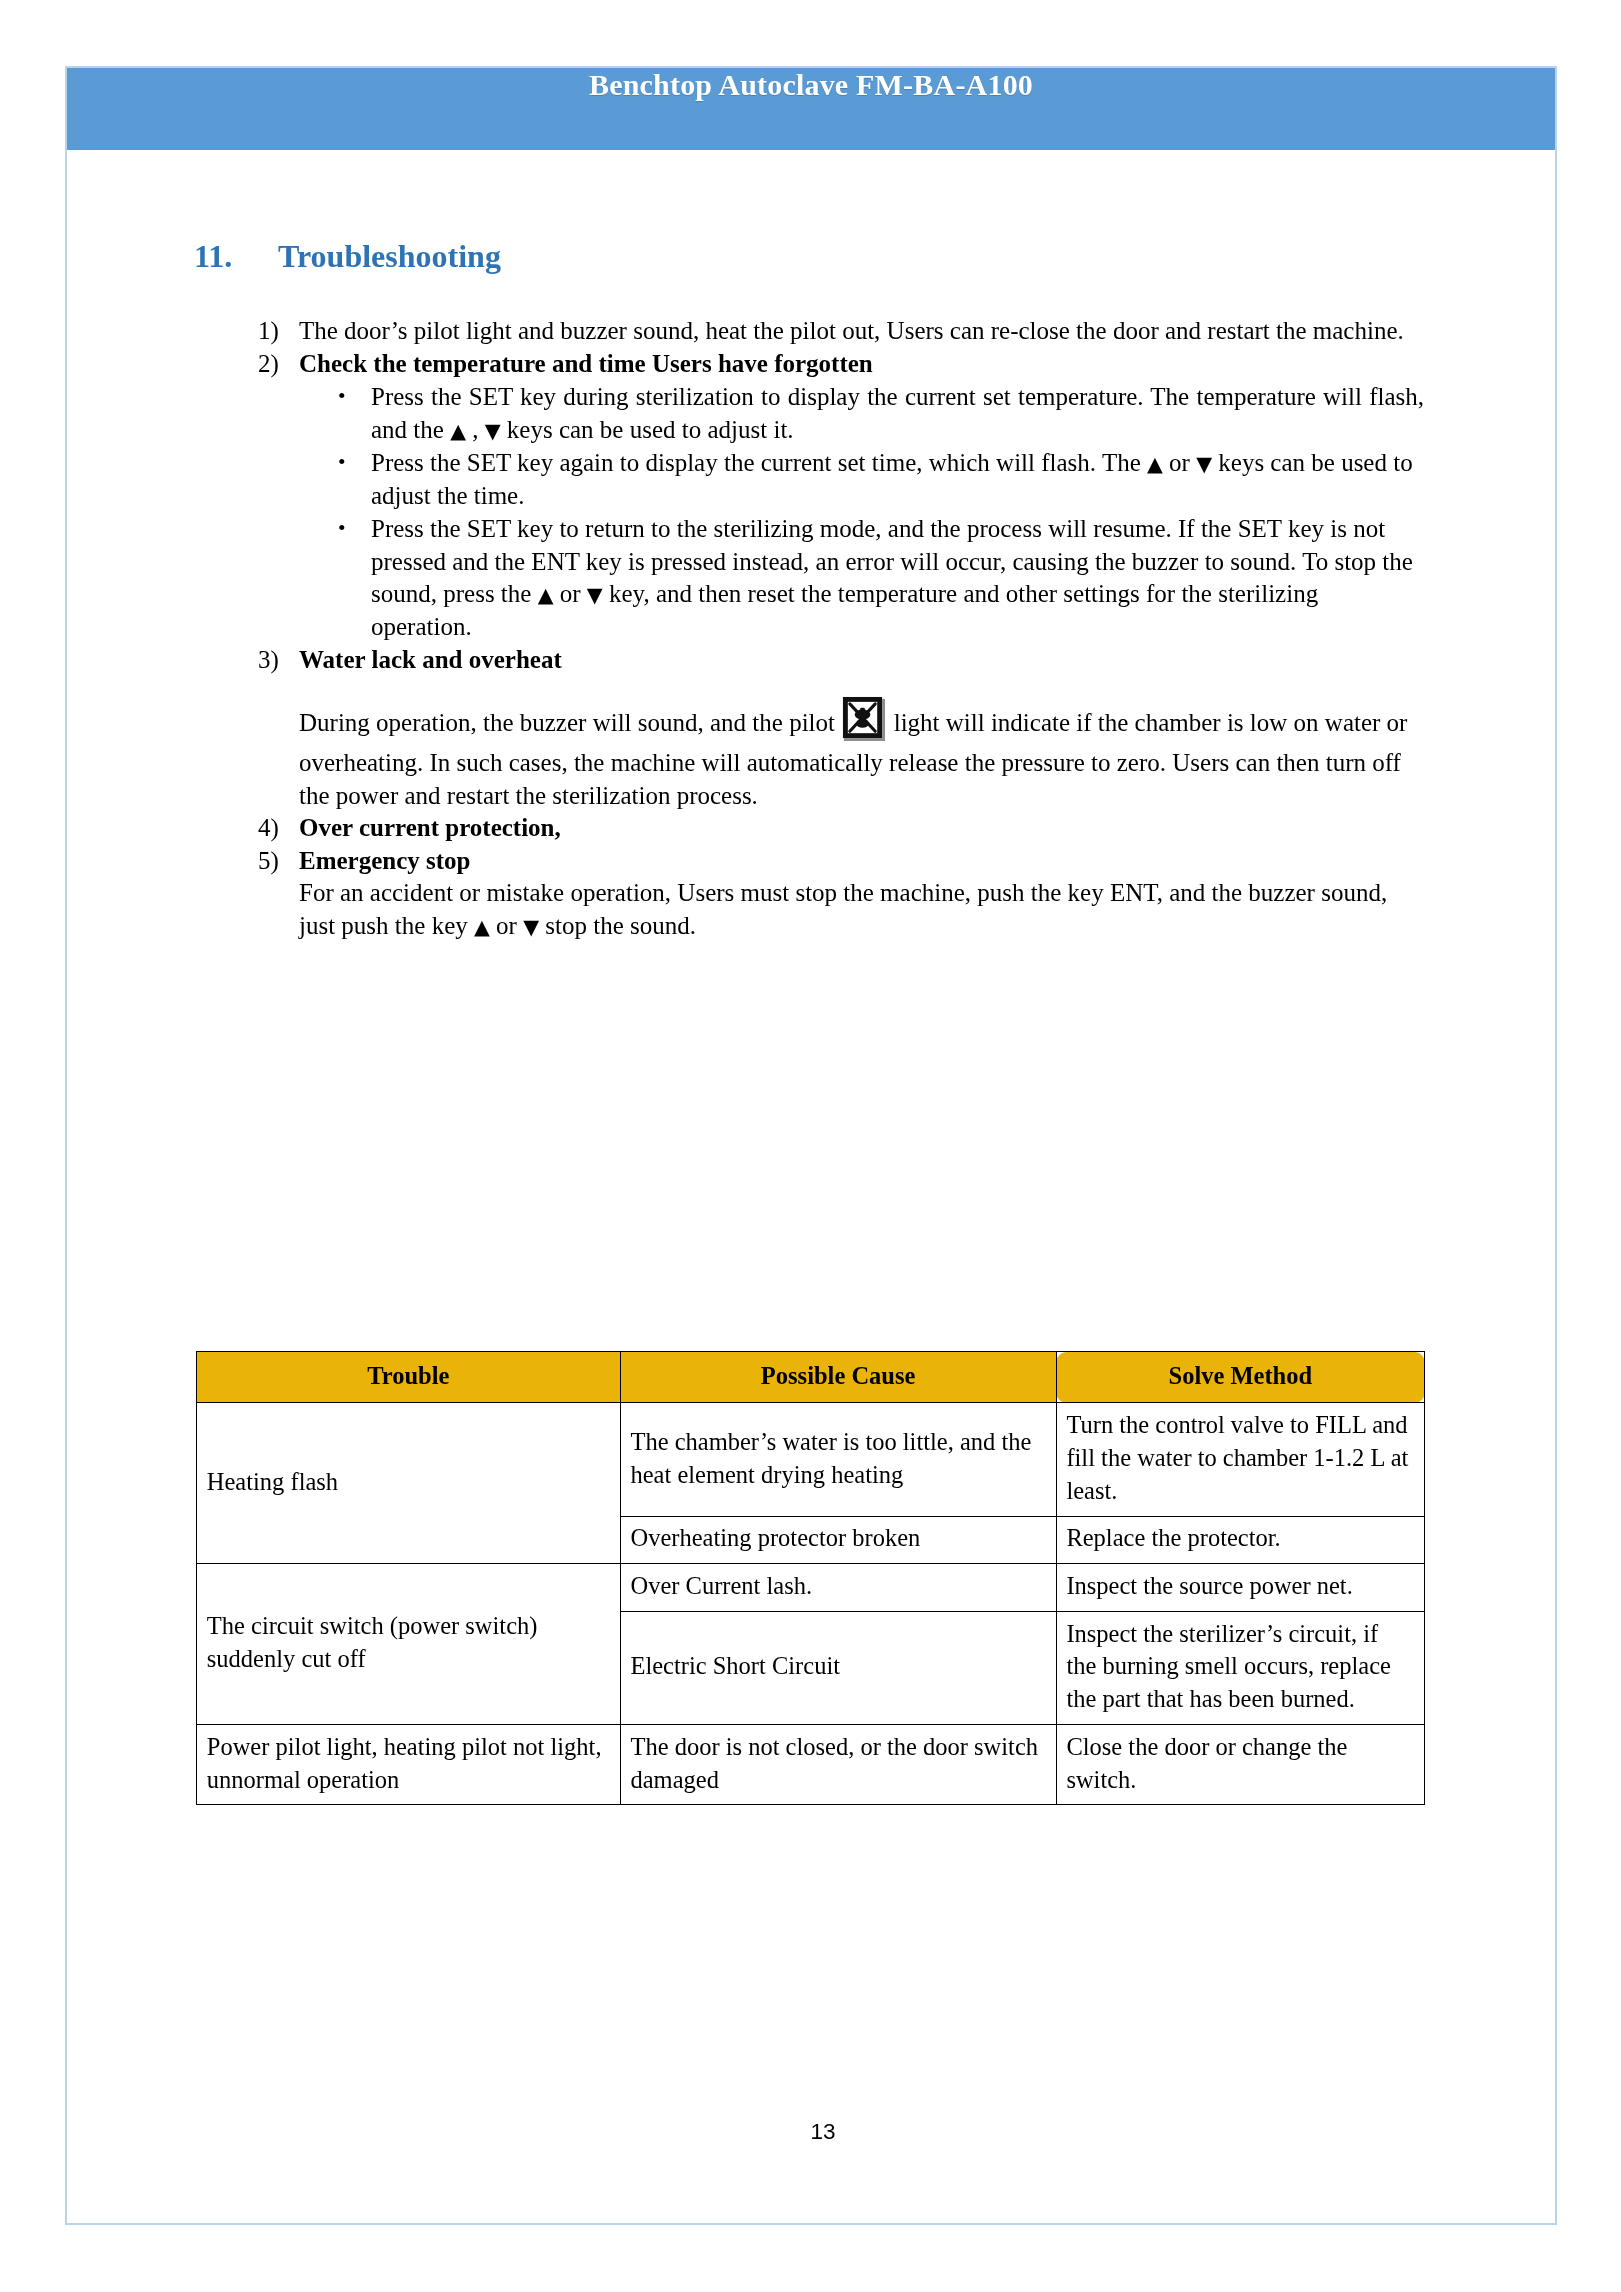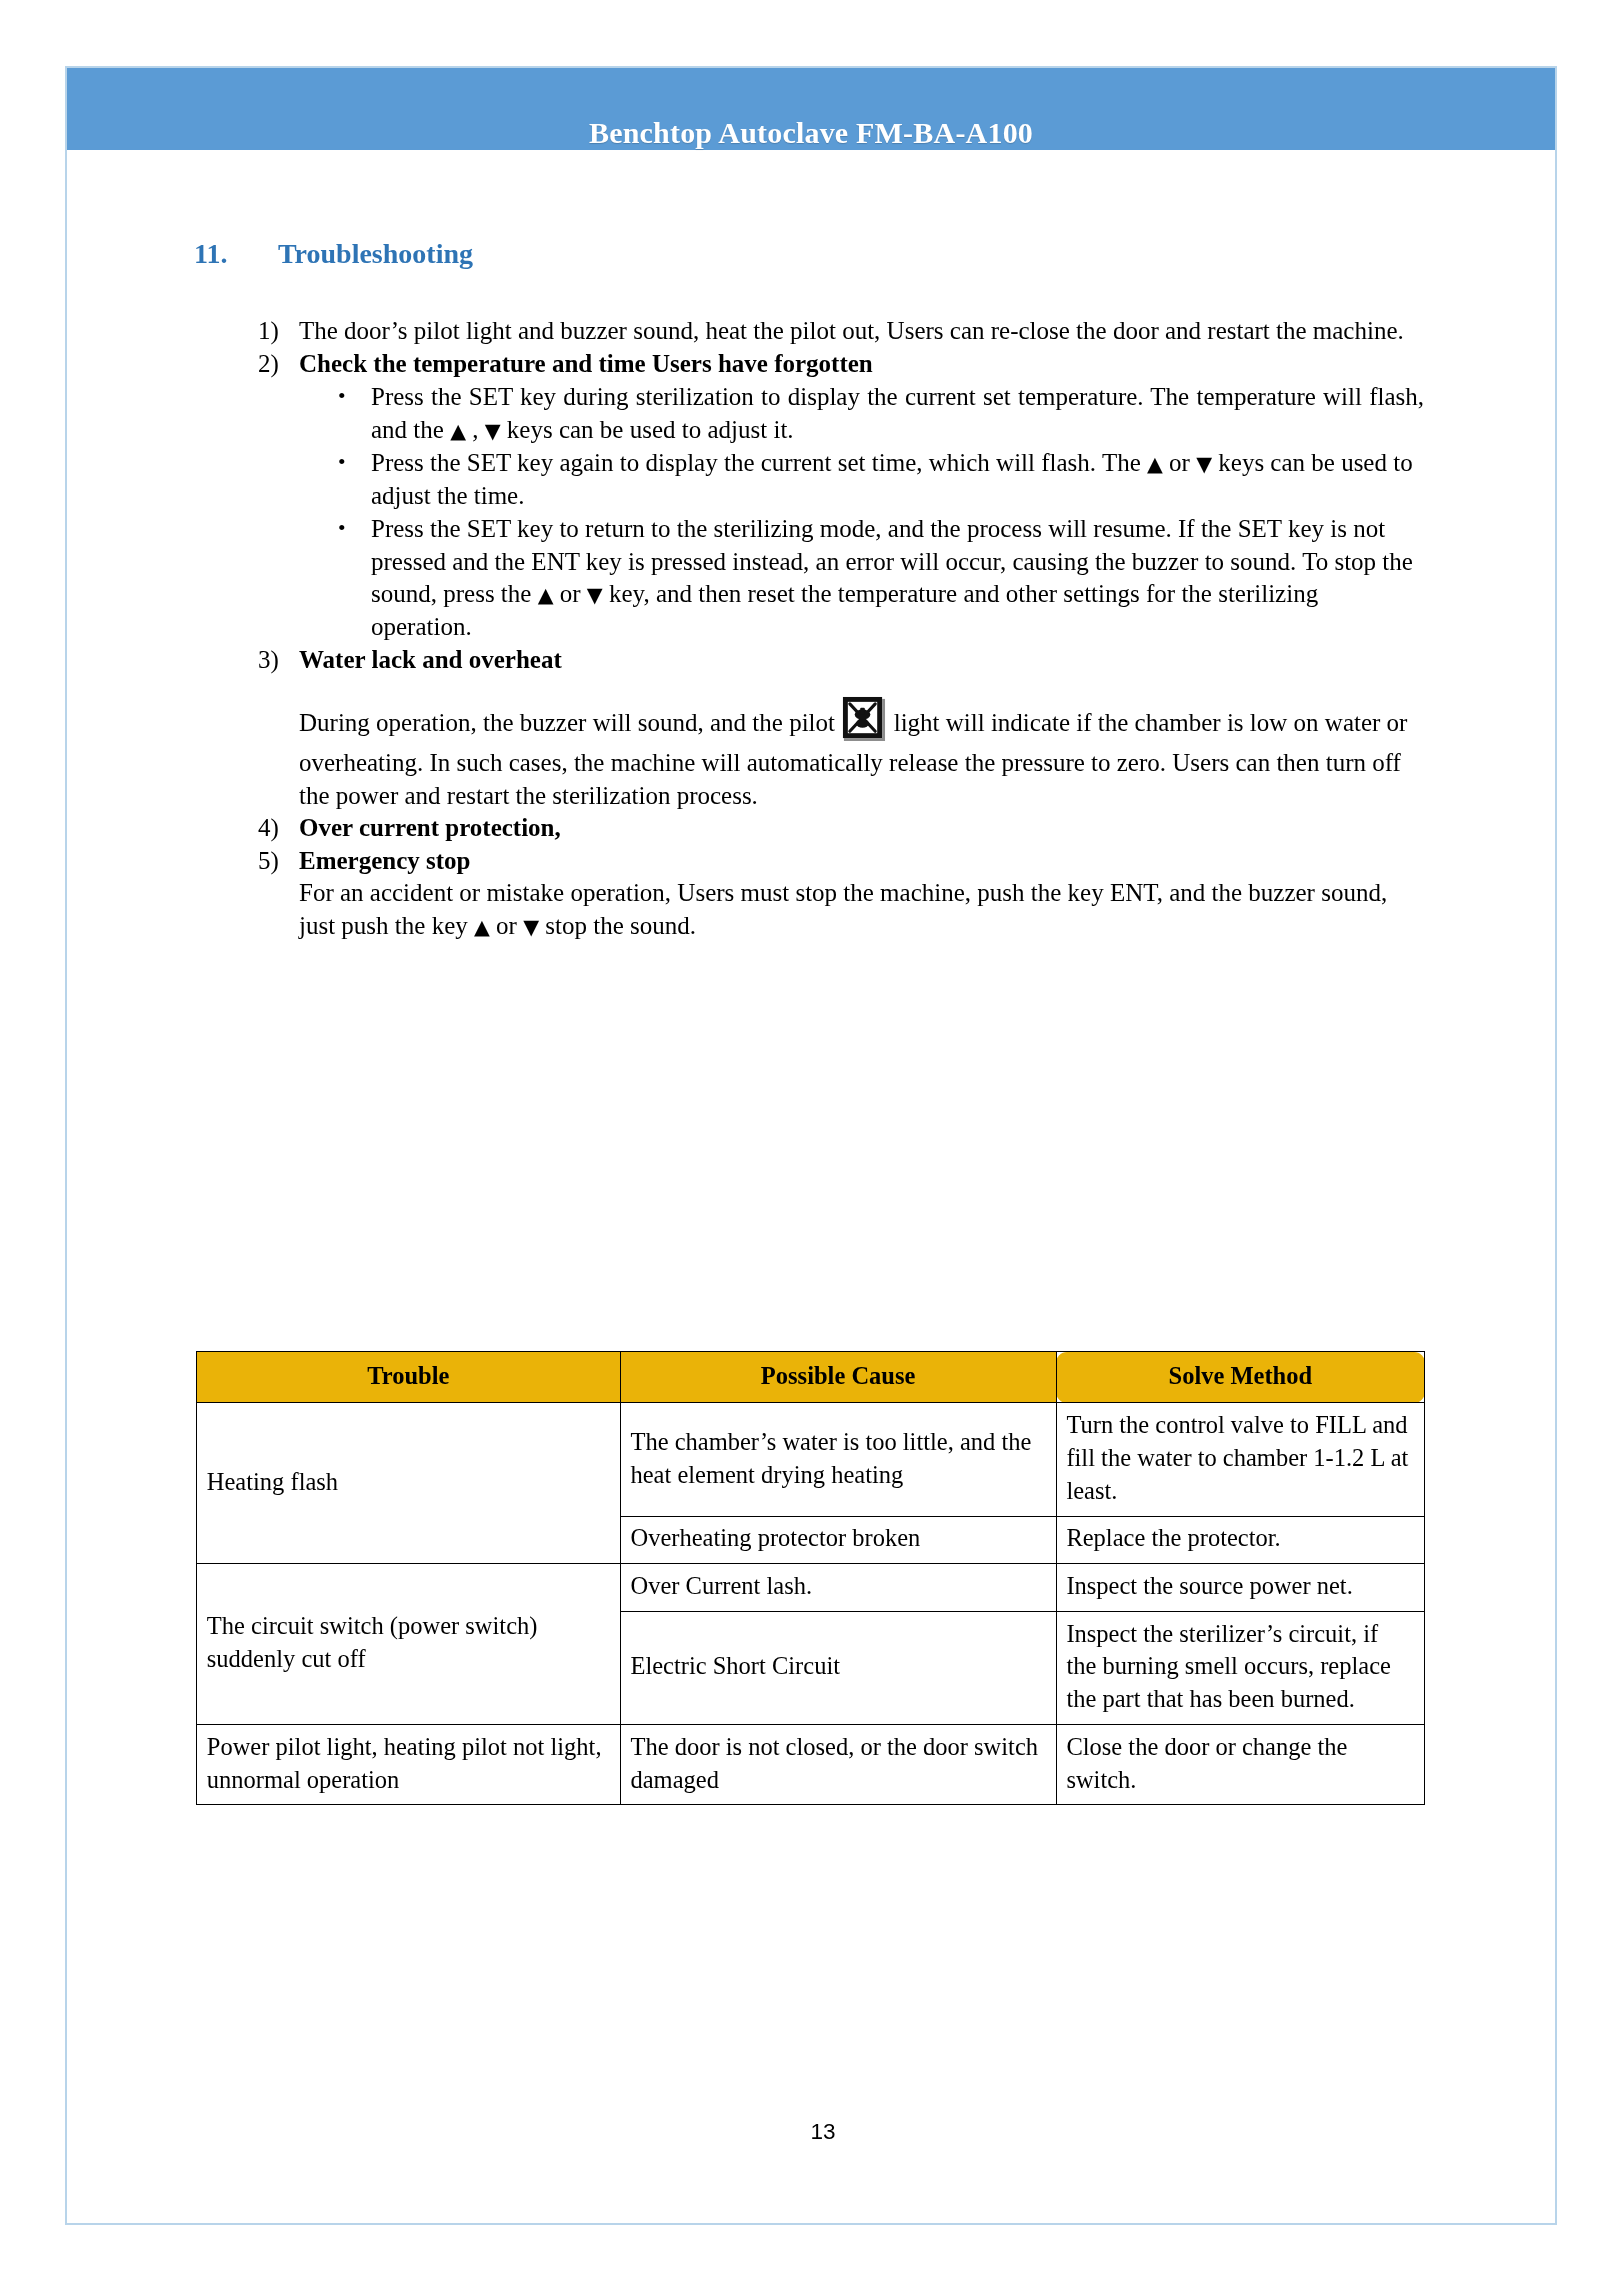"Benchtop Autoclave FM-BA-A100" #header-banner { align-items: flex-end -> flex-start }
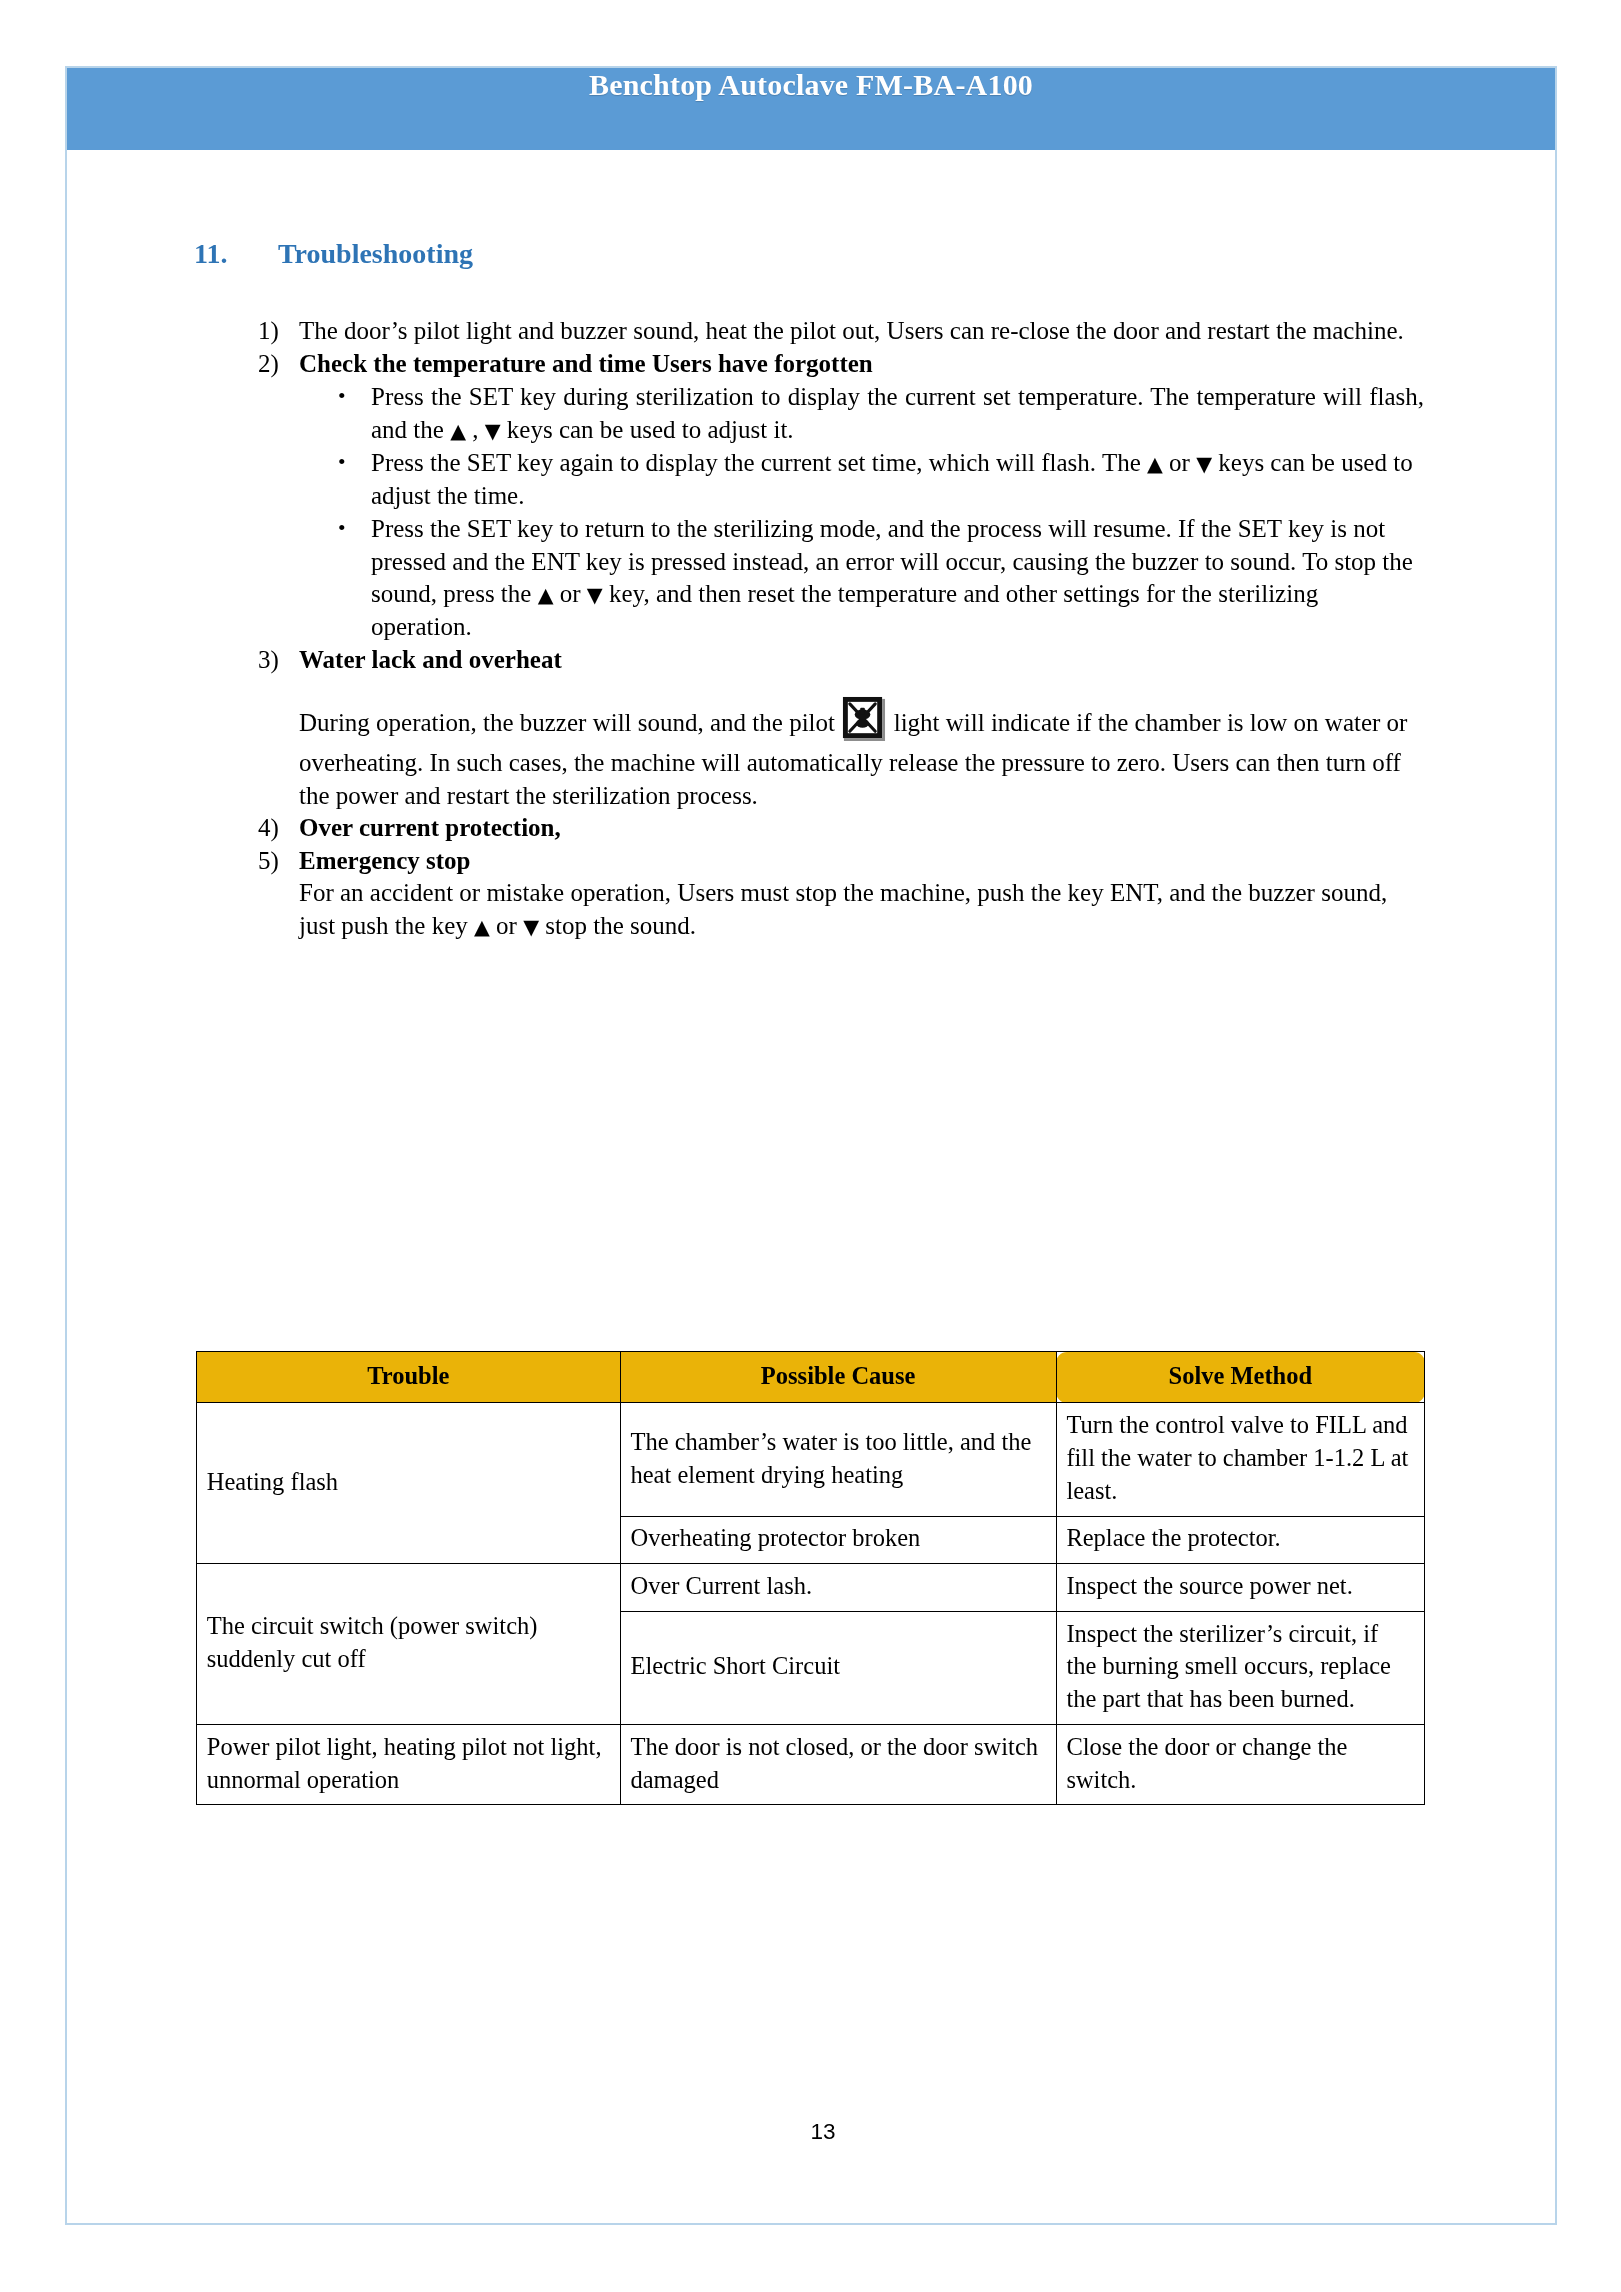"11." #section-heading { font-size: 28px -> 32px }
